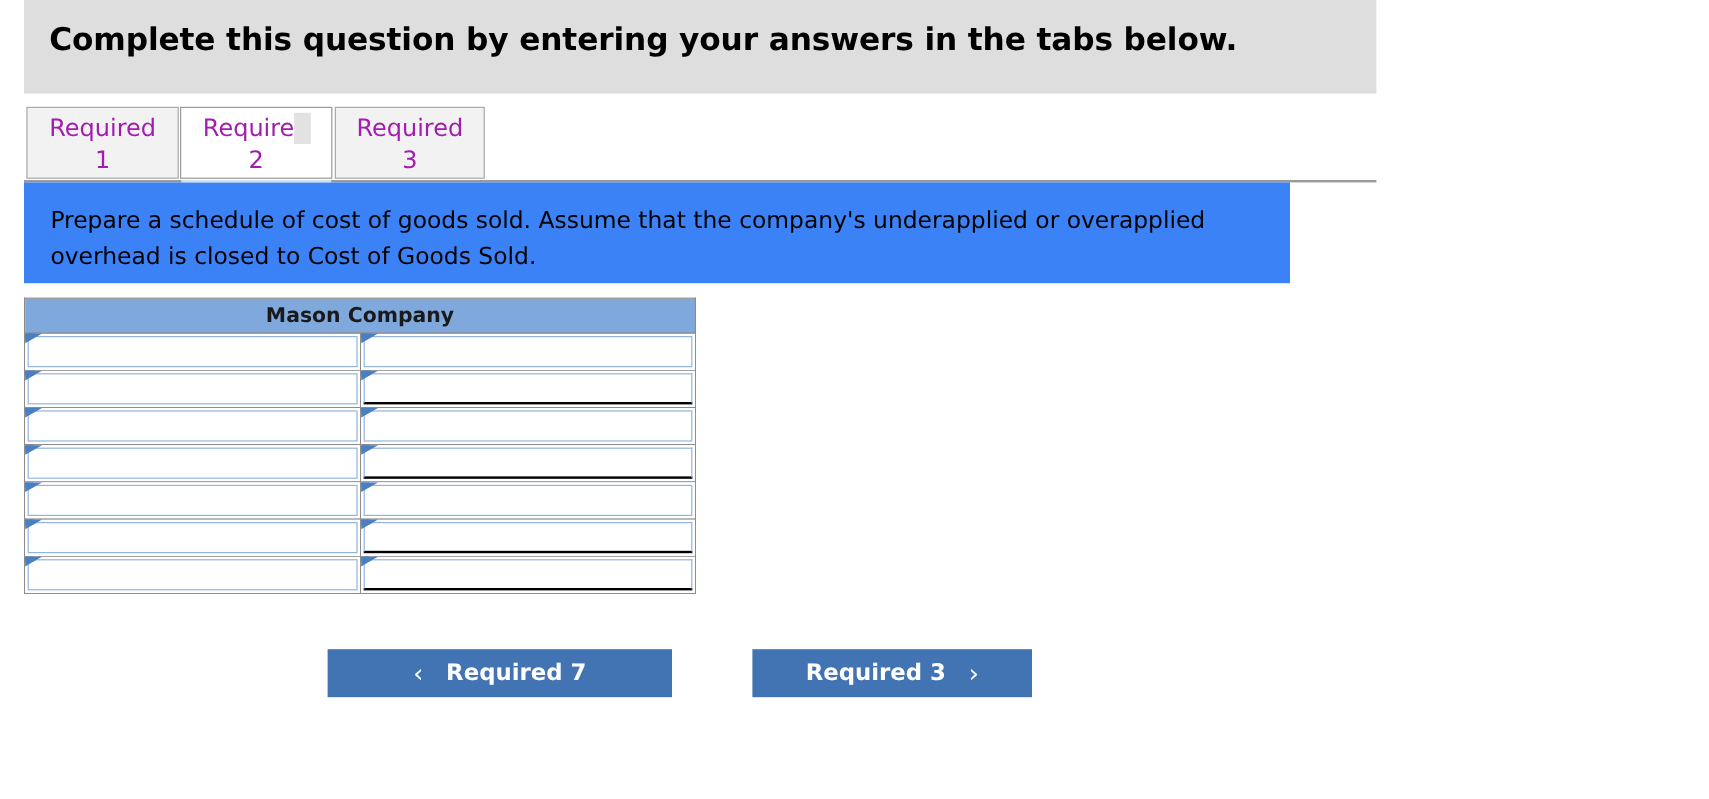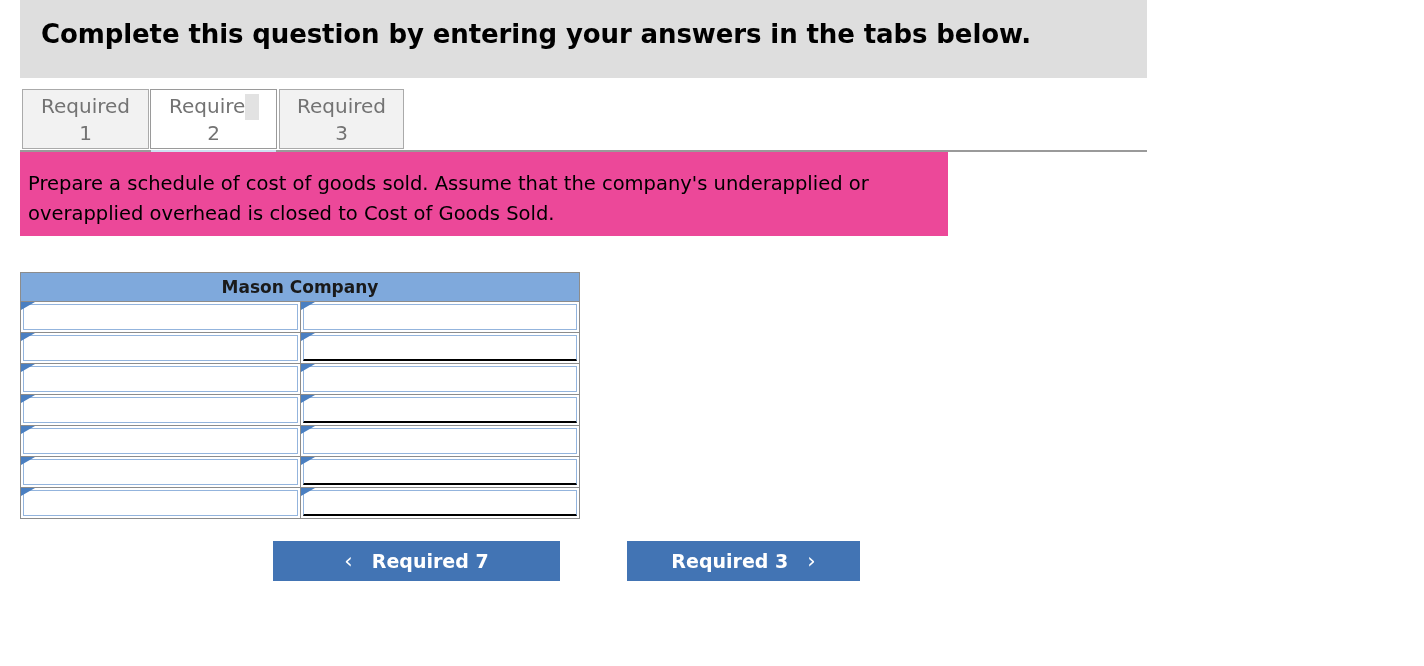"Required" .tab { color: #737373 -> #a21caf }
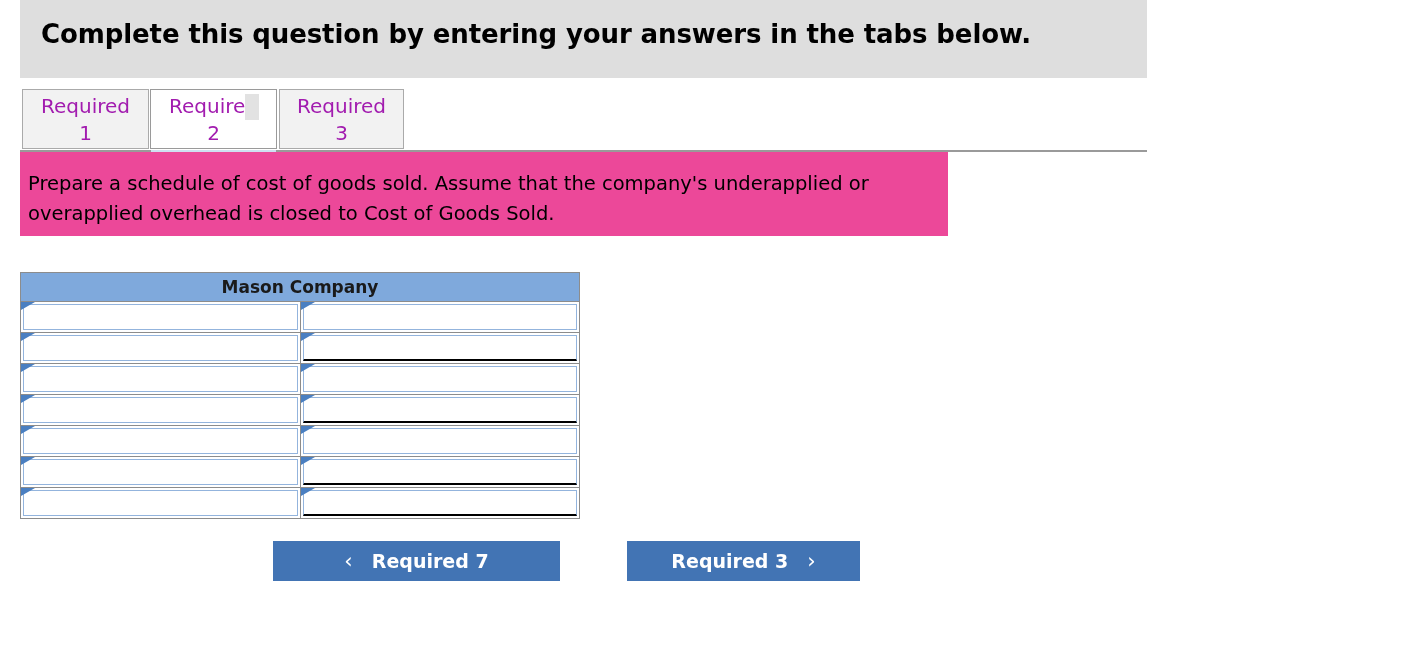"Prepare a schedule of cost" #instruction-panel { background: #ec4899 -> #3b82f6; padding: 17px 20px 0 8px -> 17px 20px 0 22px; width: 928px -> 1055px }
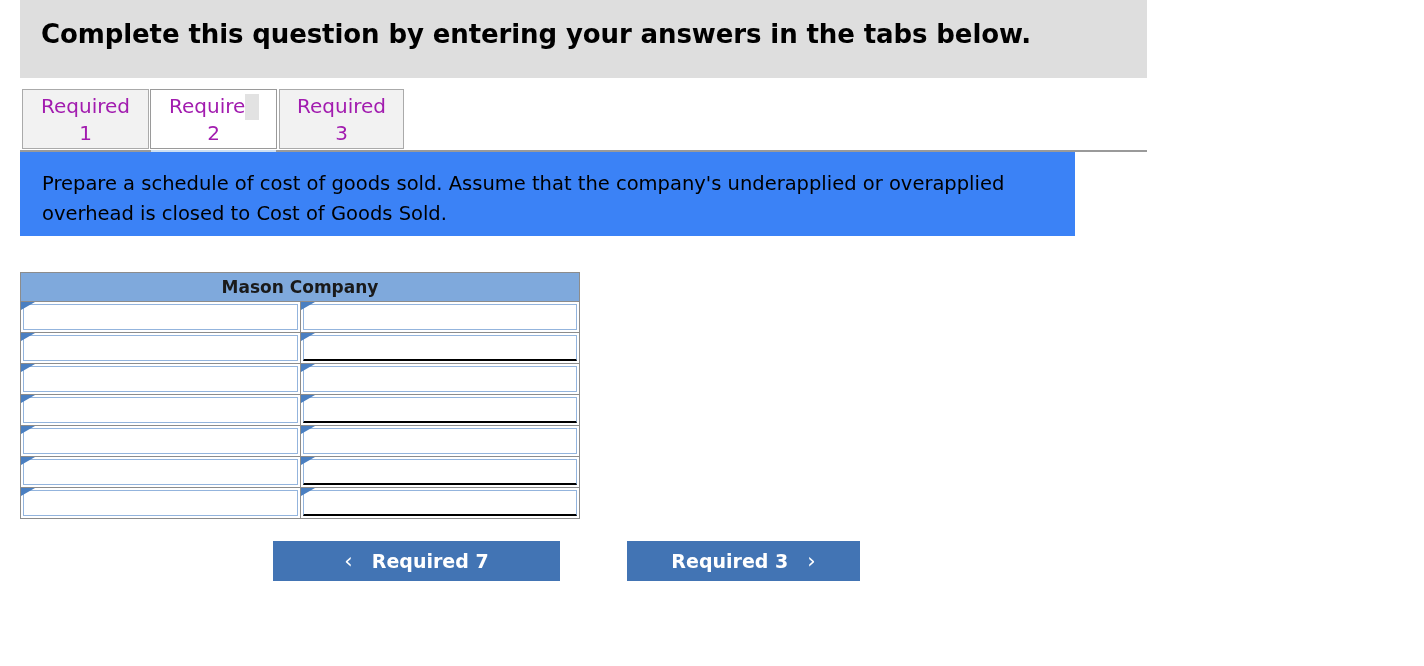"Mason Company" #worksheet { margin-top: 24px -> none }
